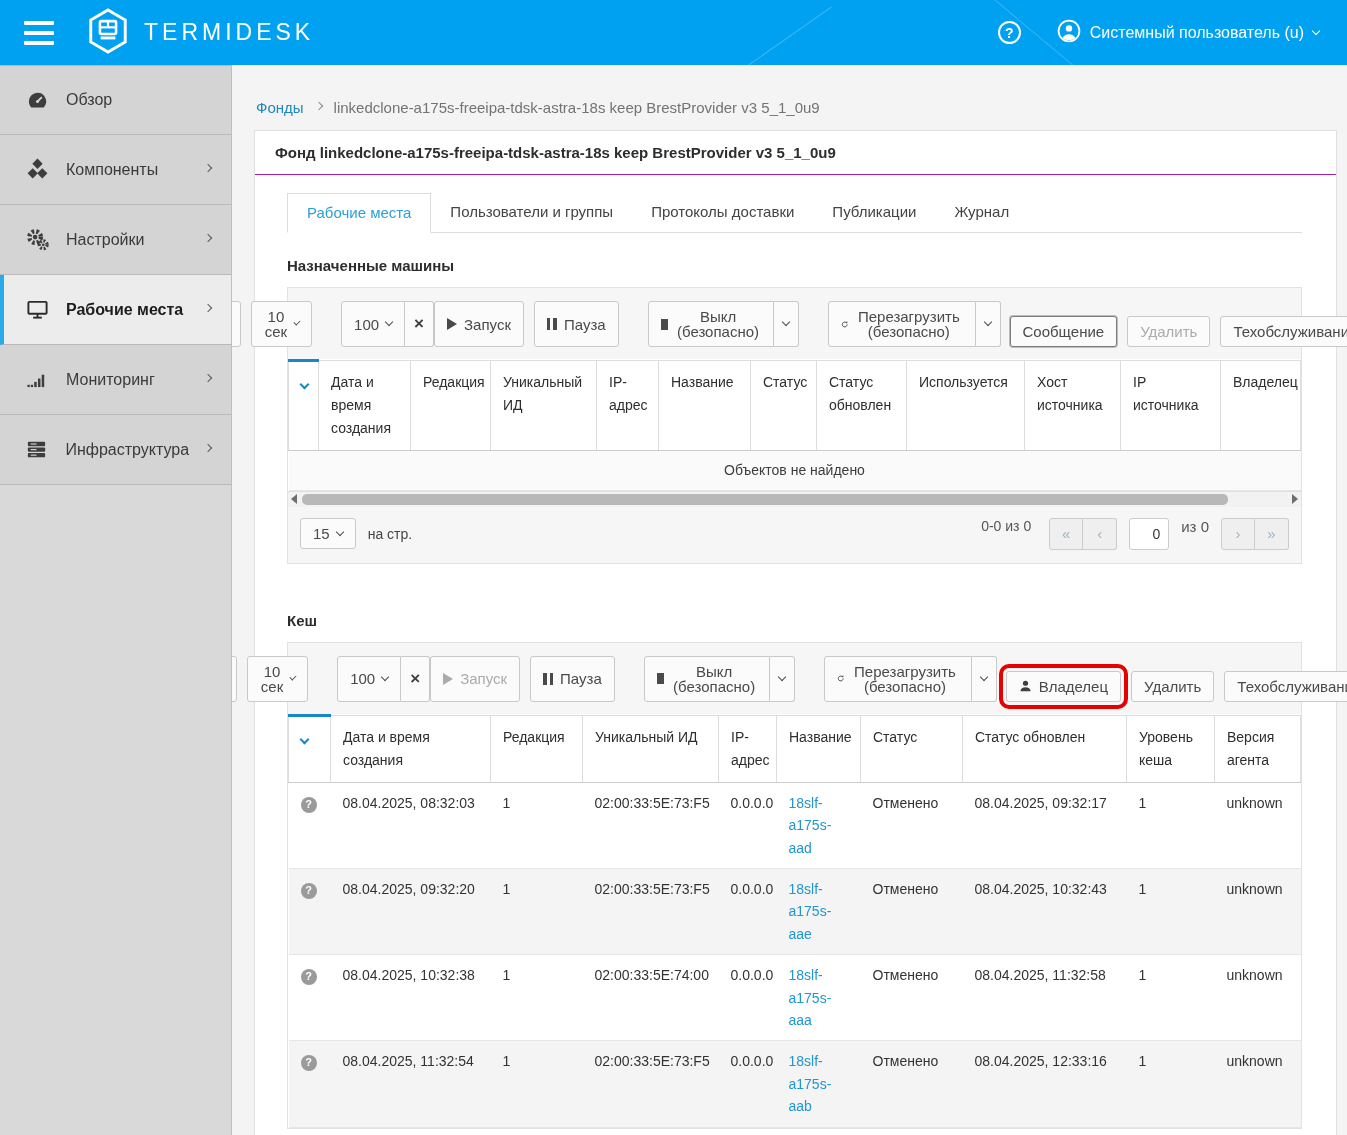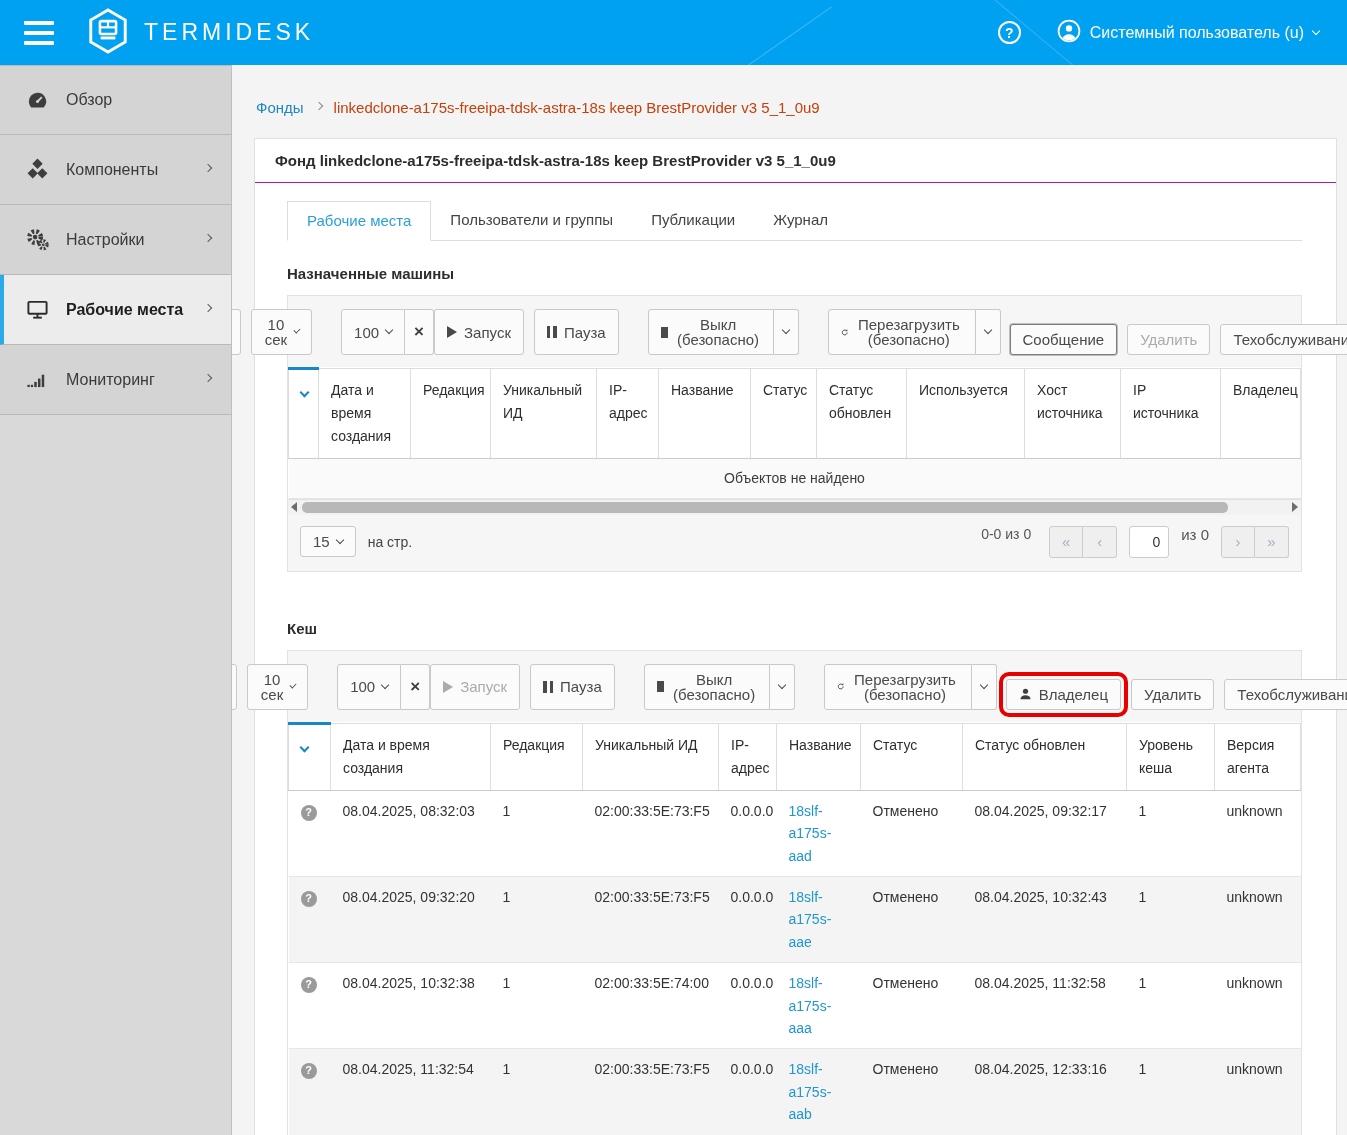"Фонды" .breadcrumb { margin: 8px 0 22px 2px -> 8px 0 14px 2px }
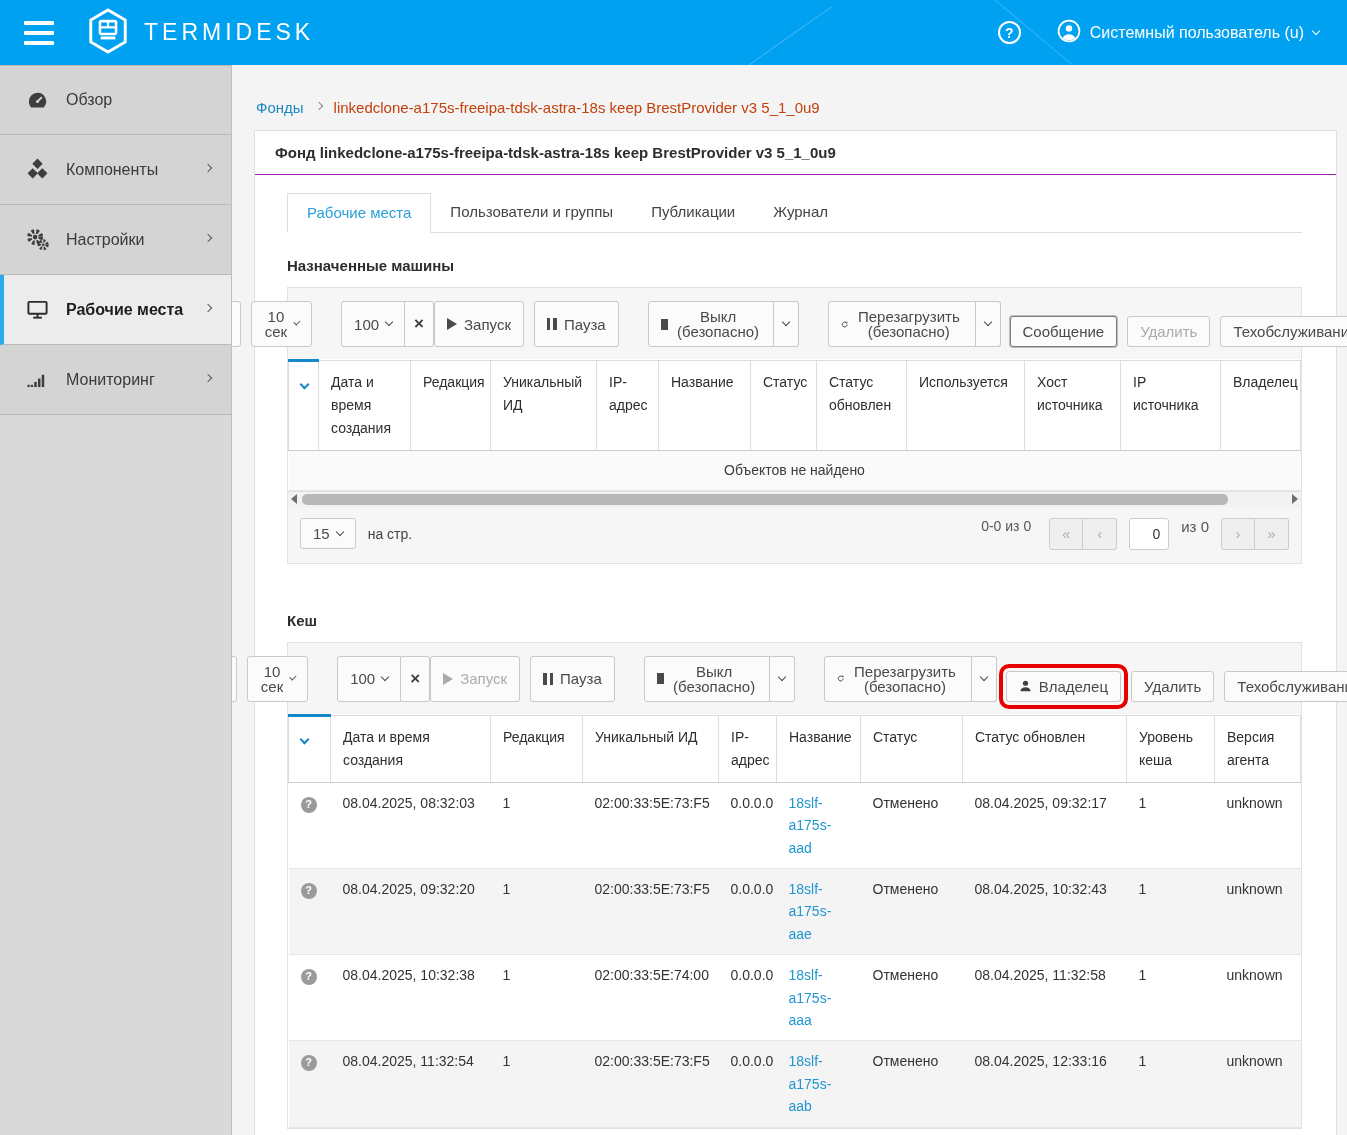"linkedclone-a175s-freeipa-tdsk-astra-18s" .crumb-current { color: #c2410c -> #737373 }
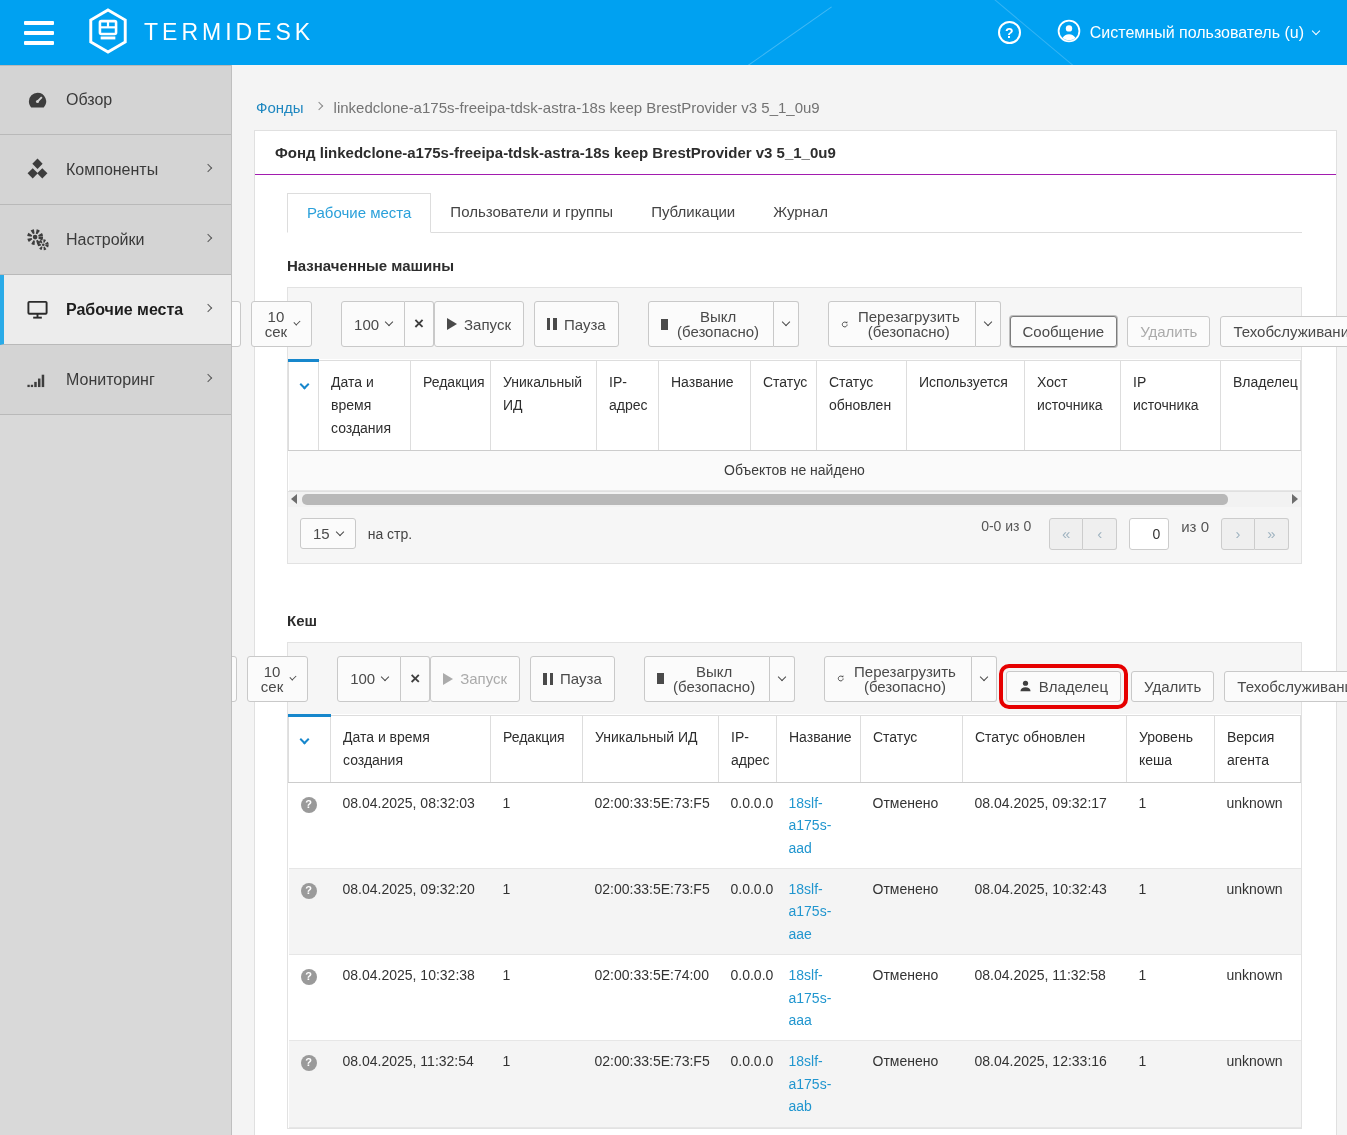"Протоколы доставки" div.tab { html: none -> <div>Протоколы доставки</div> }
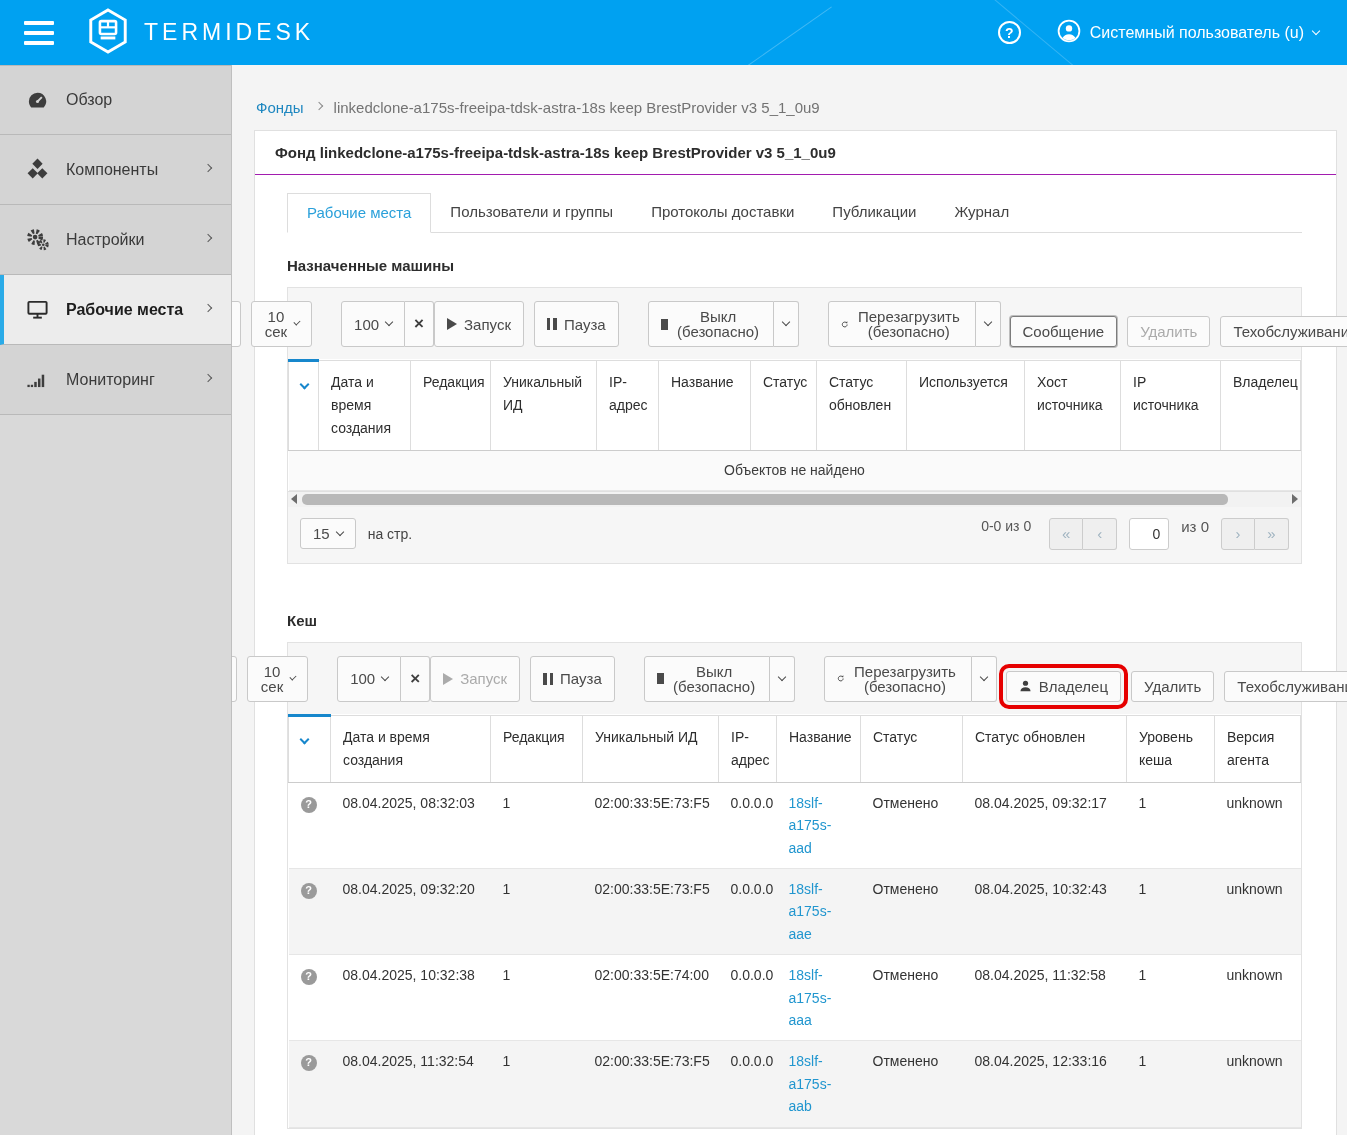"Инфраструктура" div.side-item { html: none -> <div> <span> <svg> <rect></rect> <rect></rect> <rect></rect> <line></line> <line></line> <line></line> </svg> </span> <span>Инфраструктура</span> <span></span> </div> }
